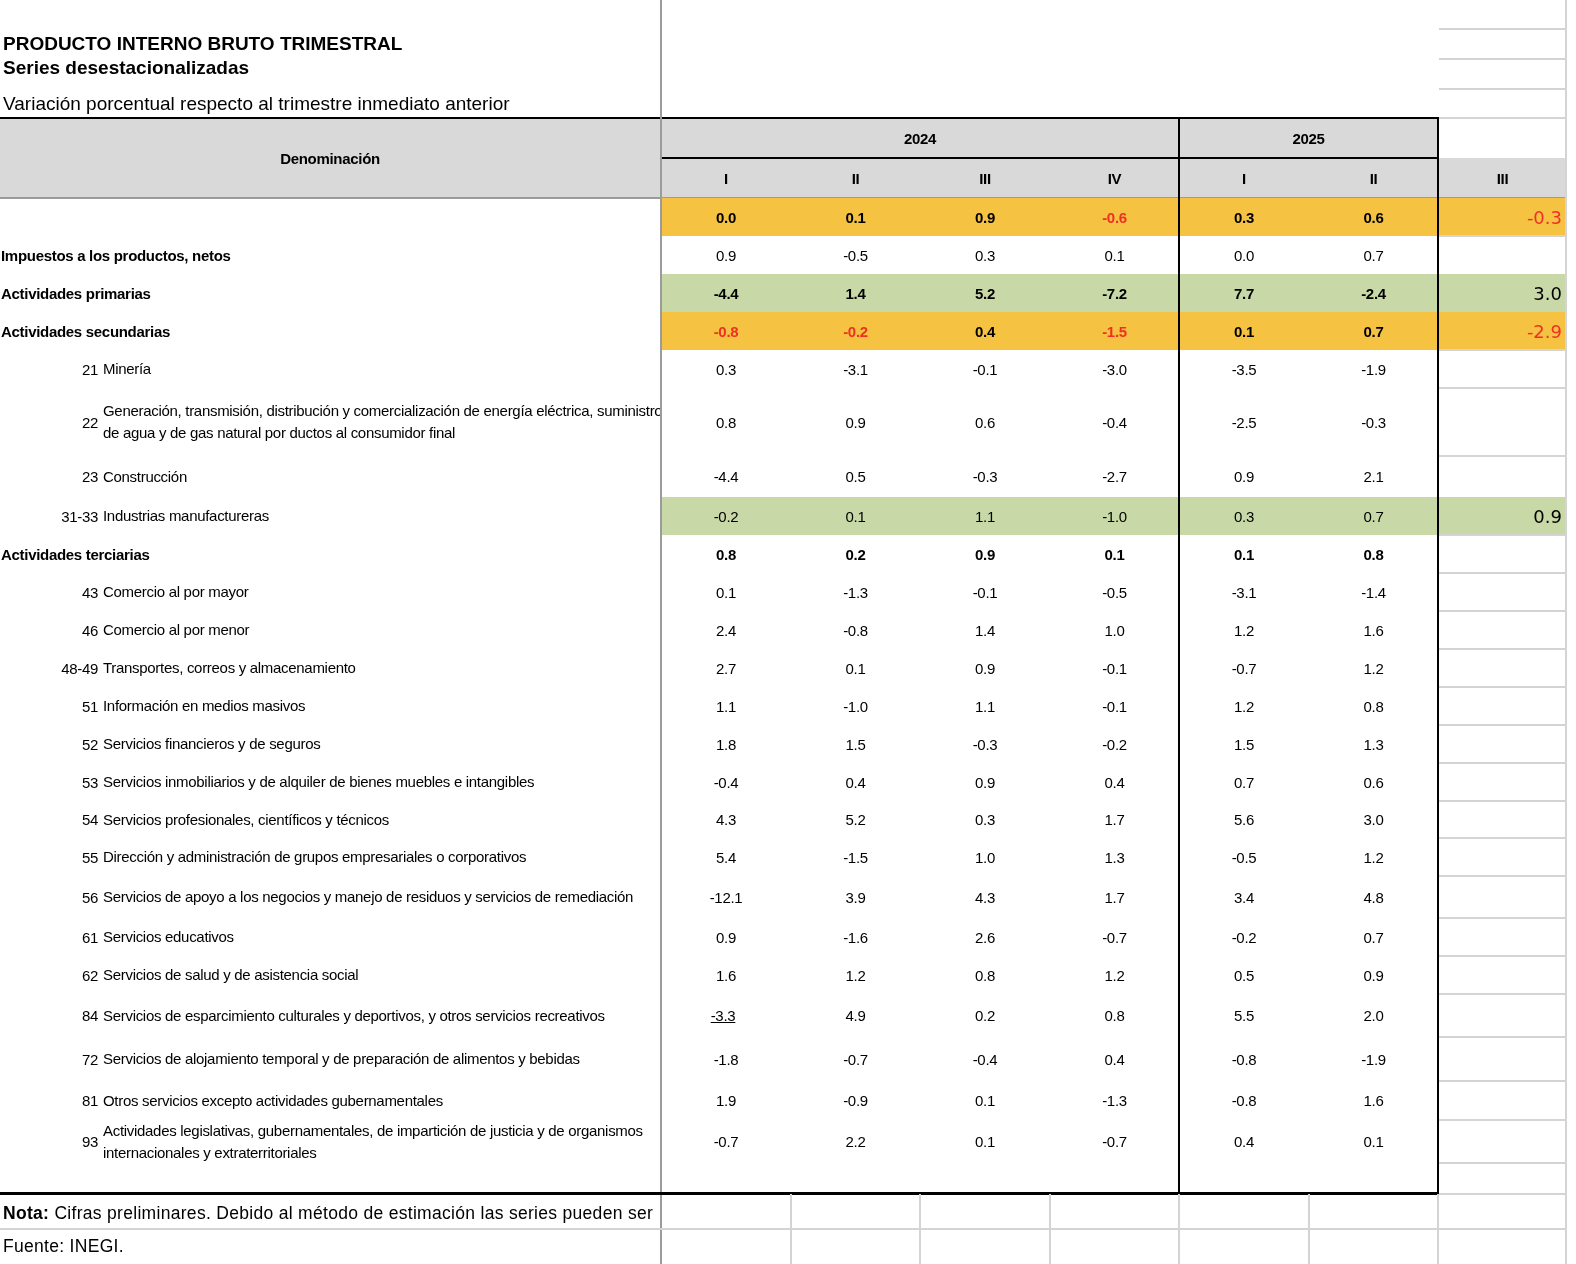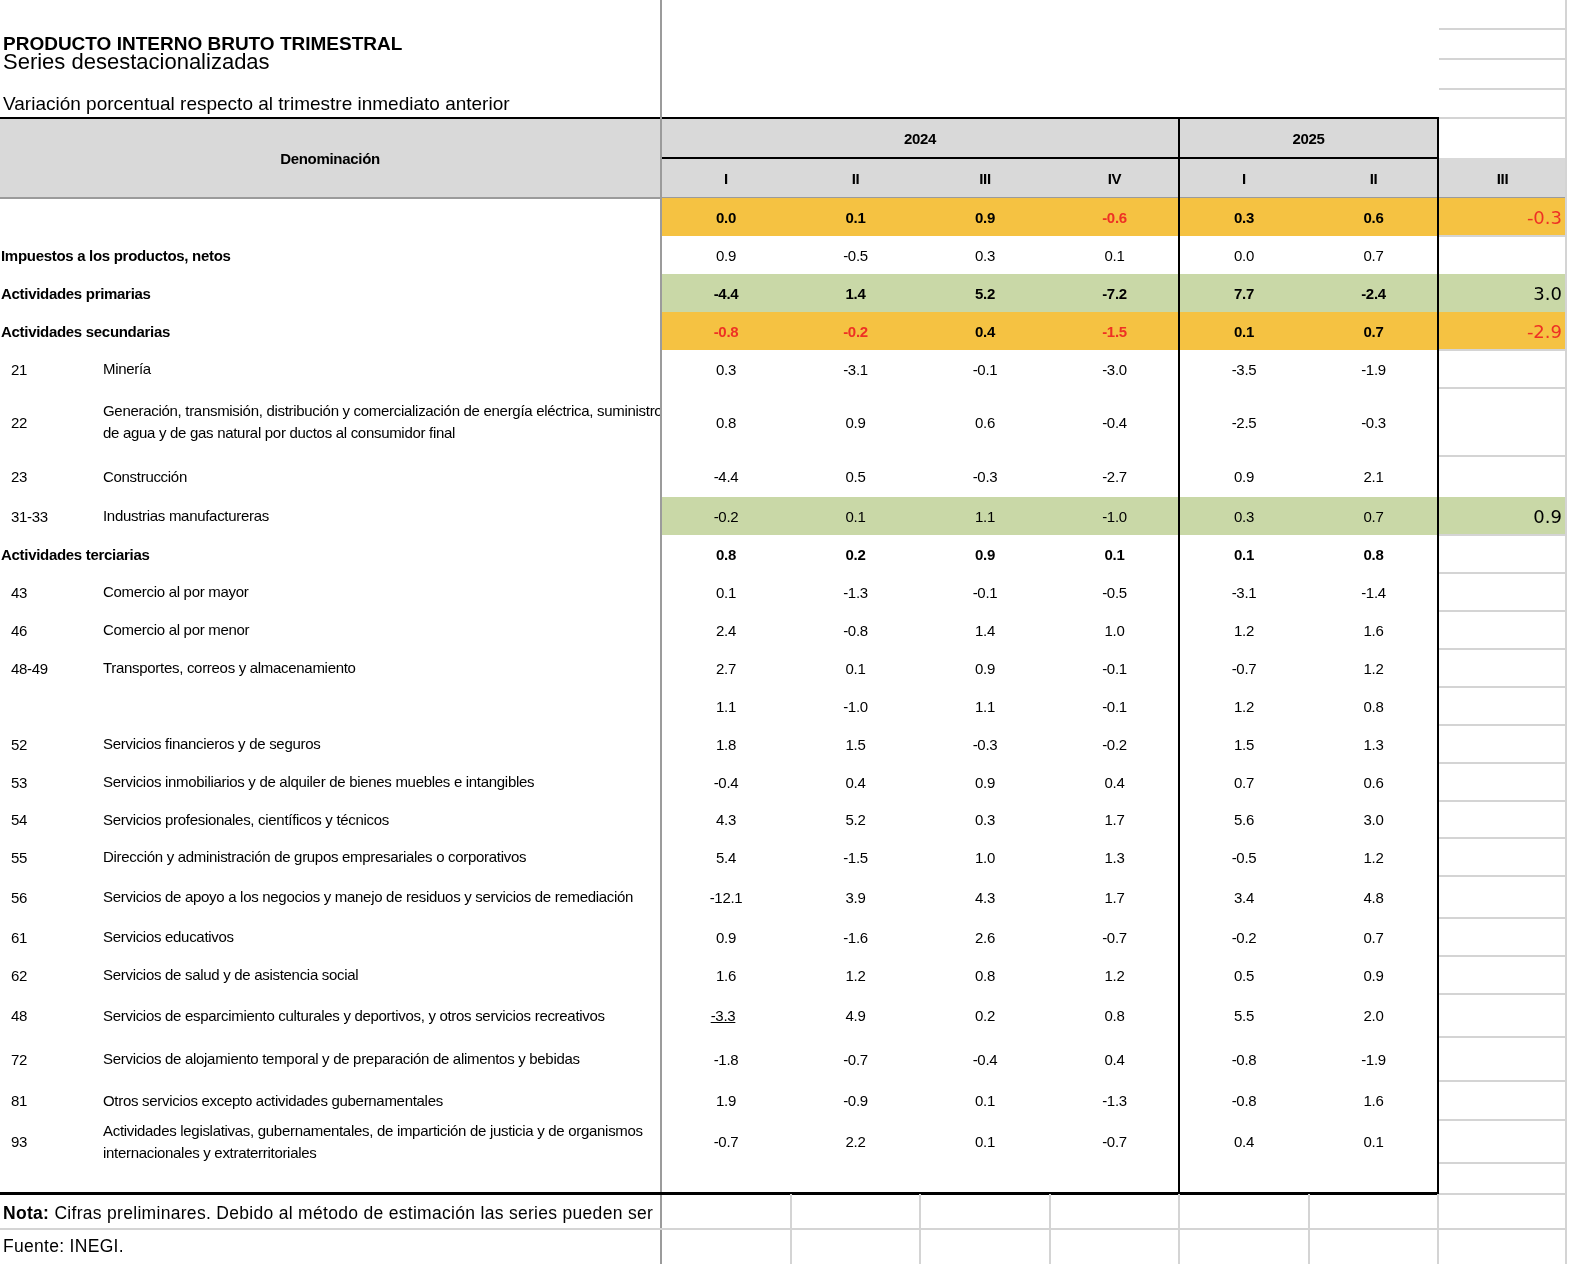"Series desestacionalizadas" #t2 { font-size: 22px -> 19px; font-weight: normal -> bold; top: 49px -> 57px }
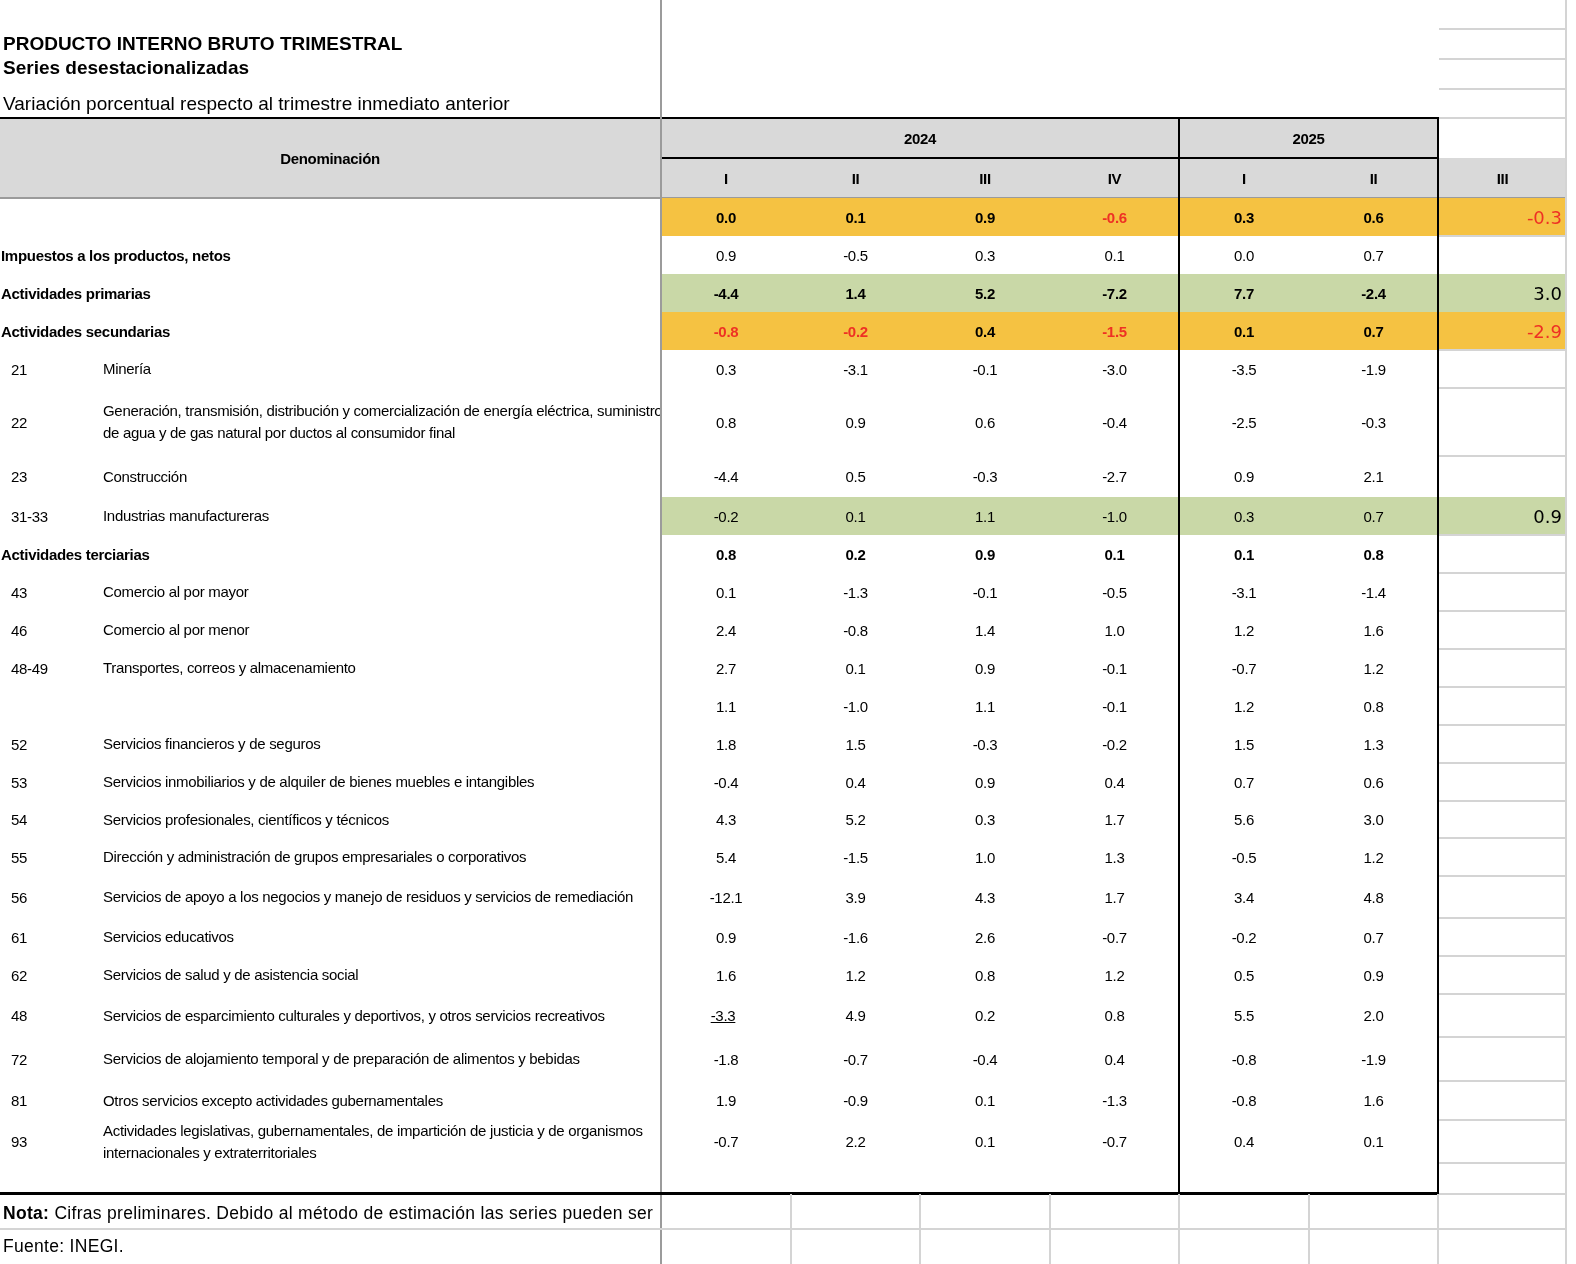"21" .row .code { margin-left: 11px -> none; text-align: left -> right }
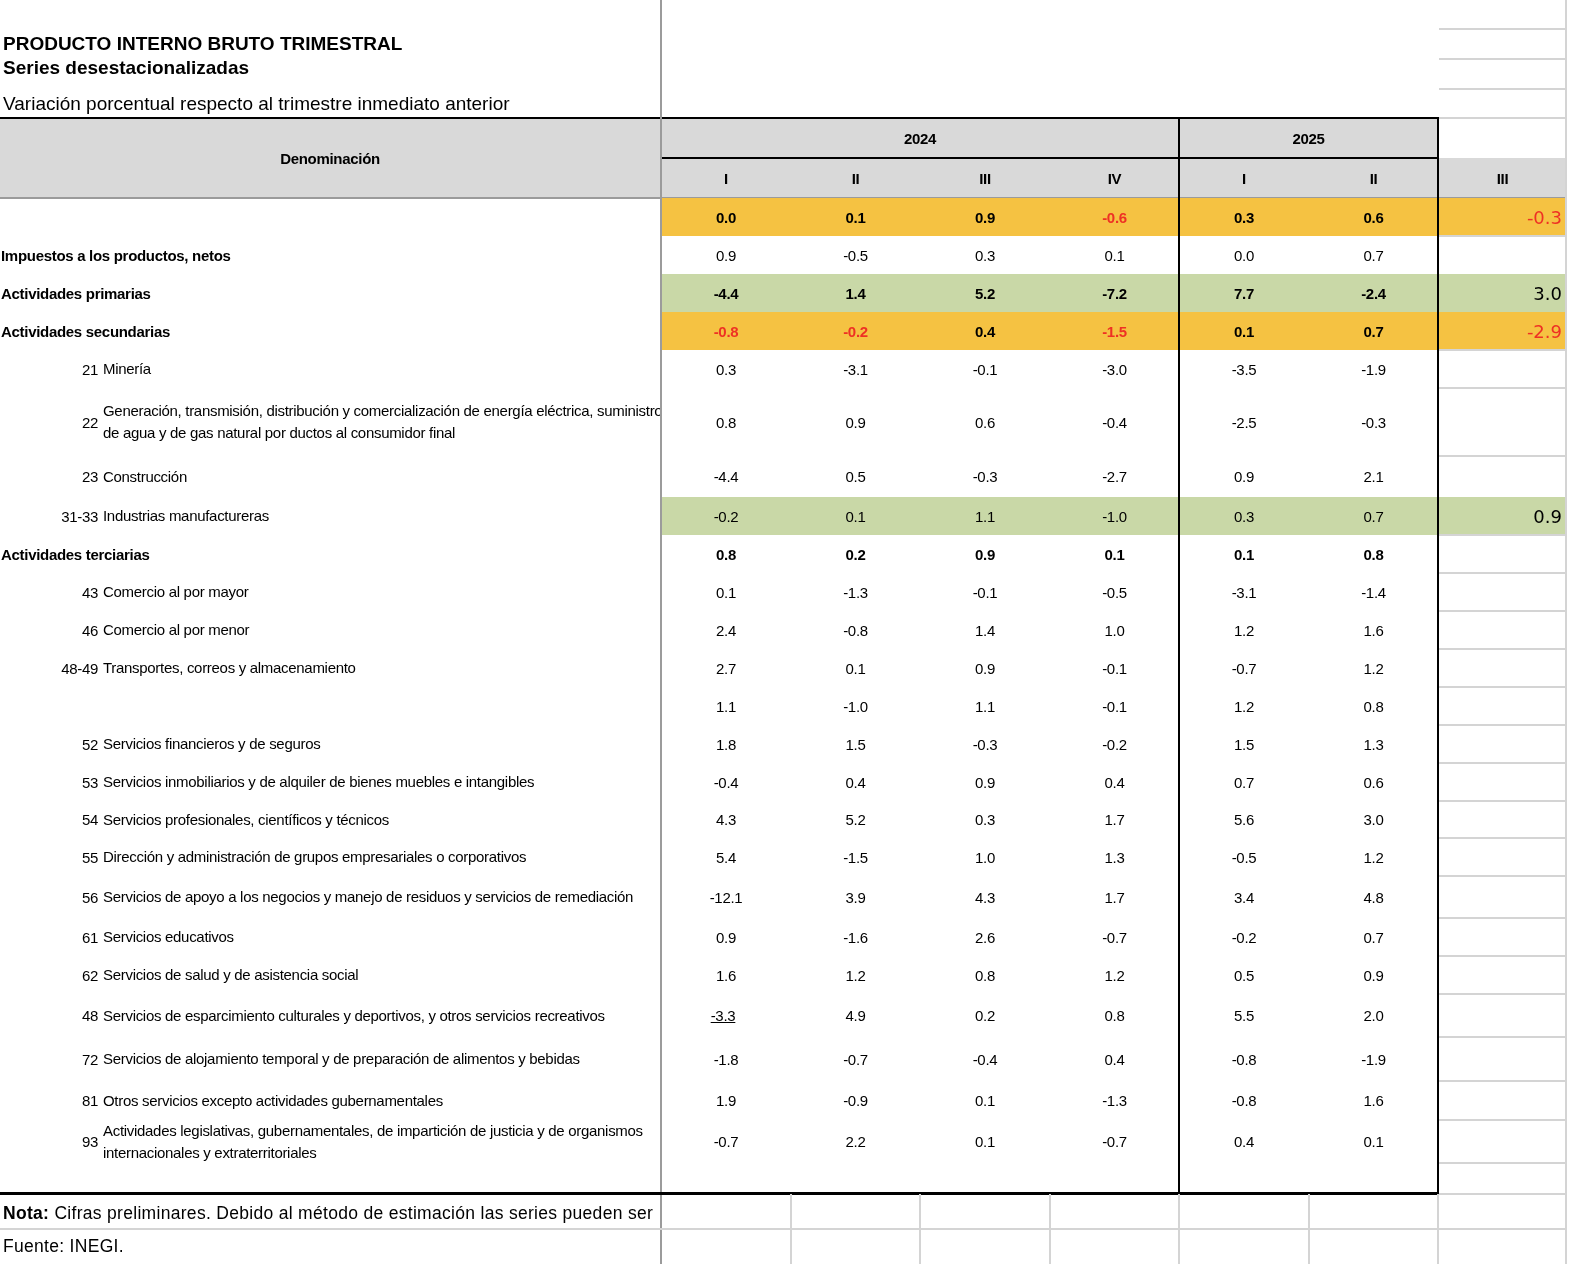"51" div.label { html: none -> <div> <span>51</span> <span>Información en medios masivos</span> </div> }
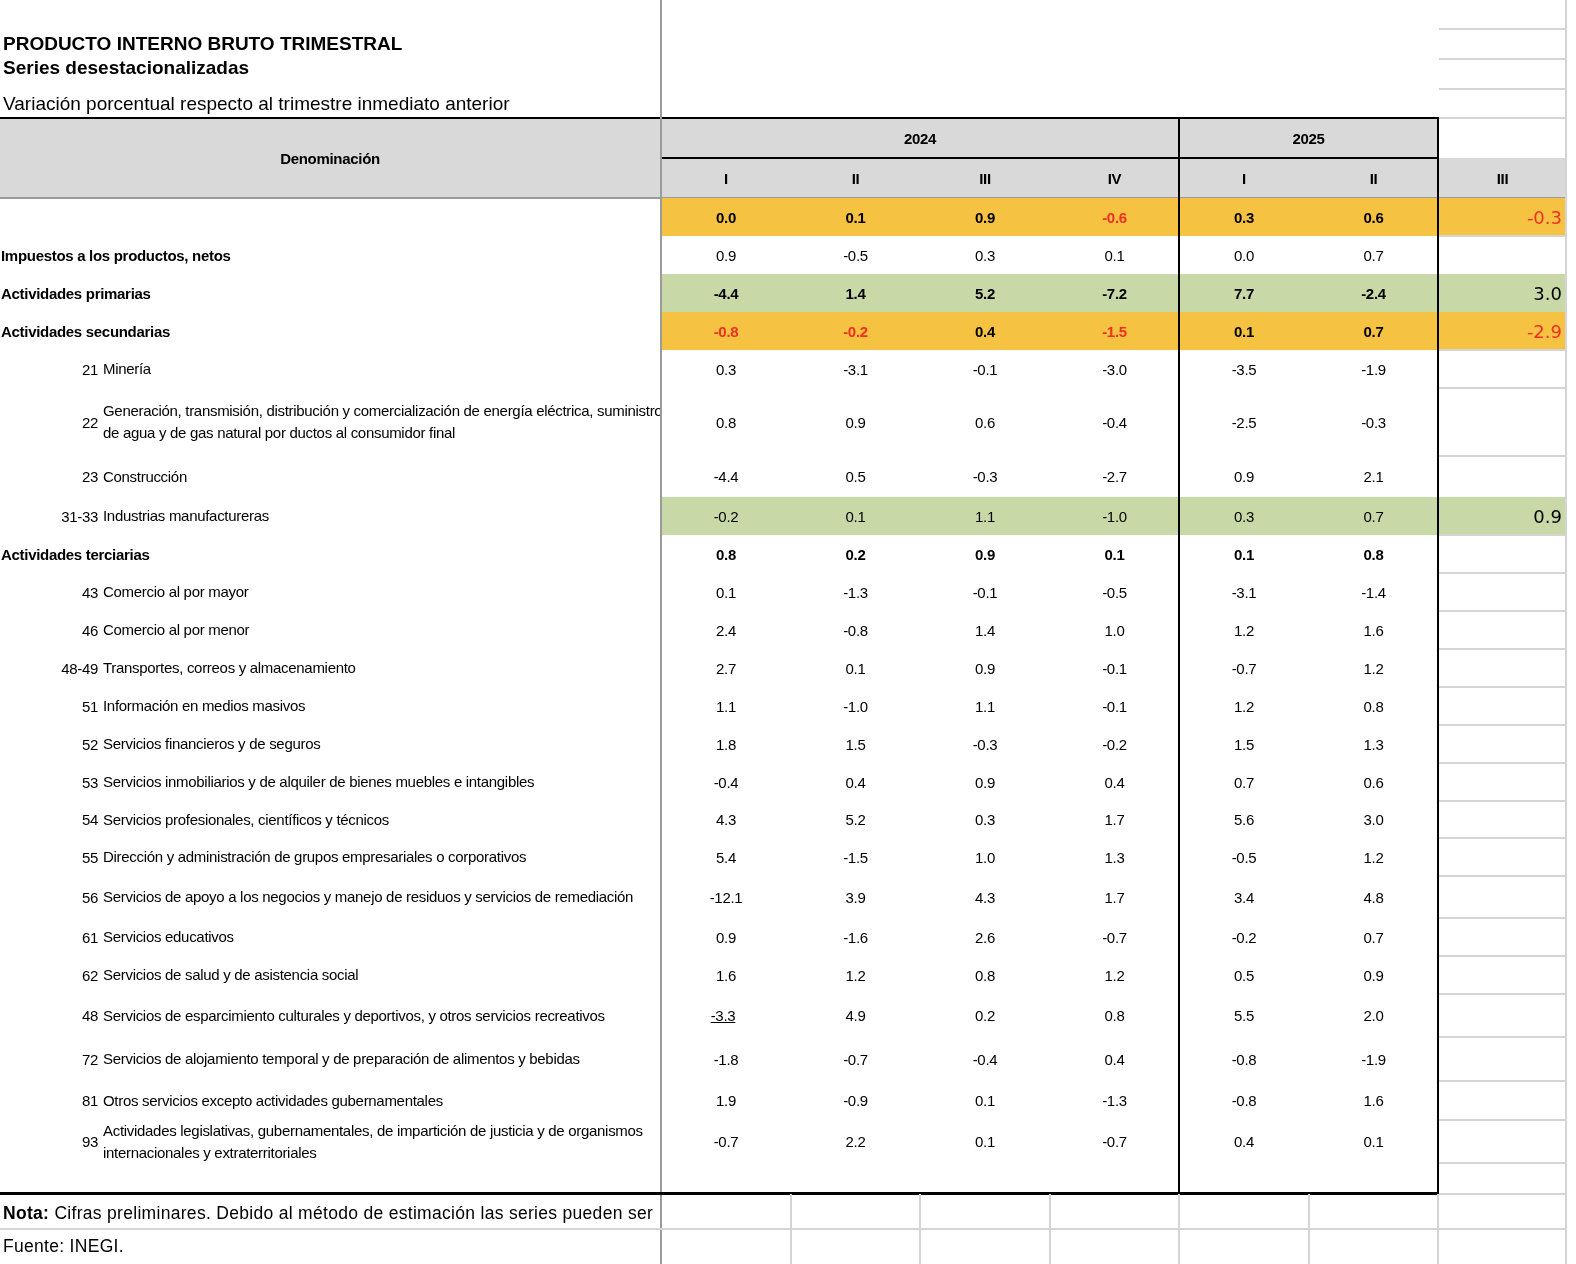"48" span.code { text: 48 -> 84 }
